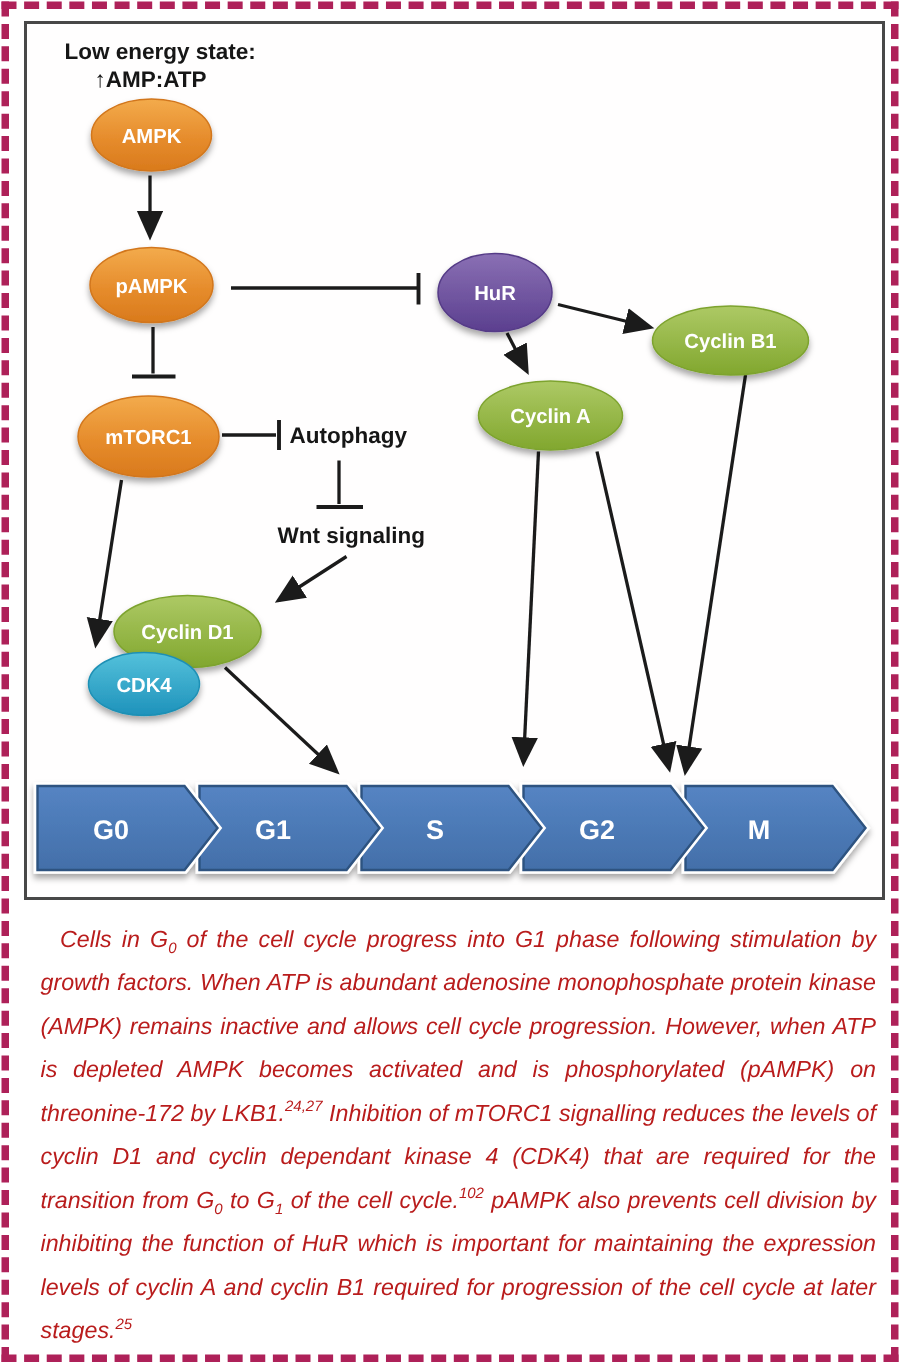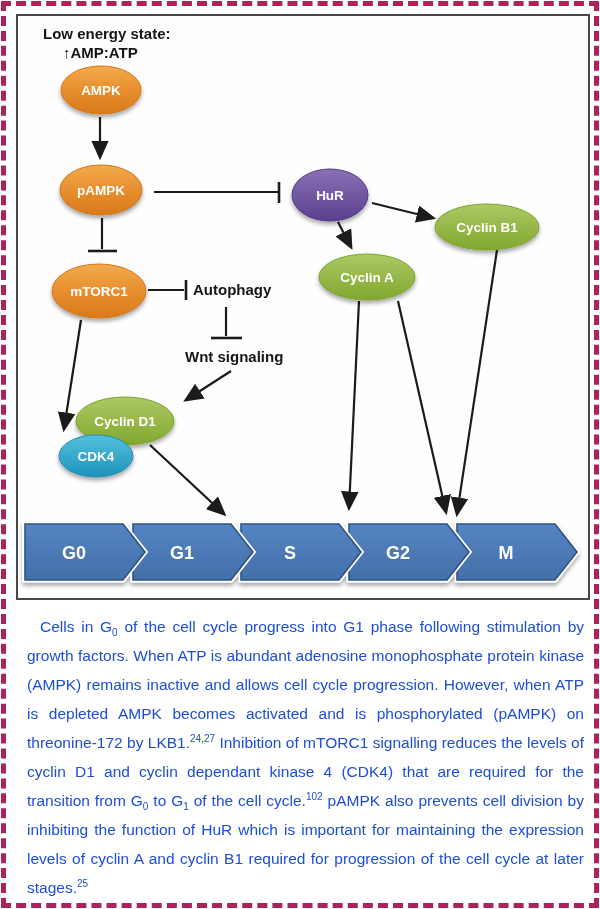"Cells in G0 of the" .caption { color: #1d4ed8 -> #b91c1c; font-style: none -> italic }
